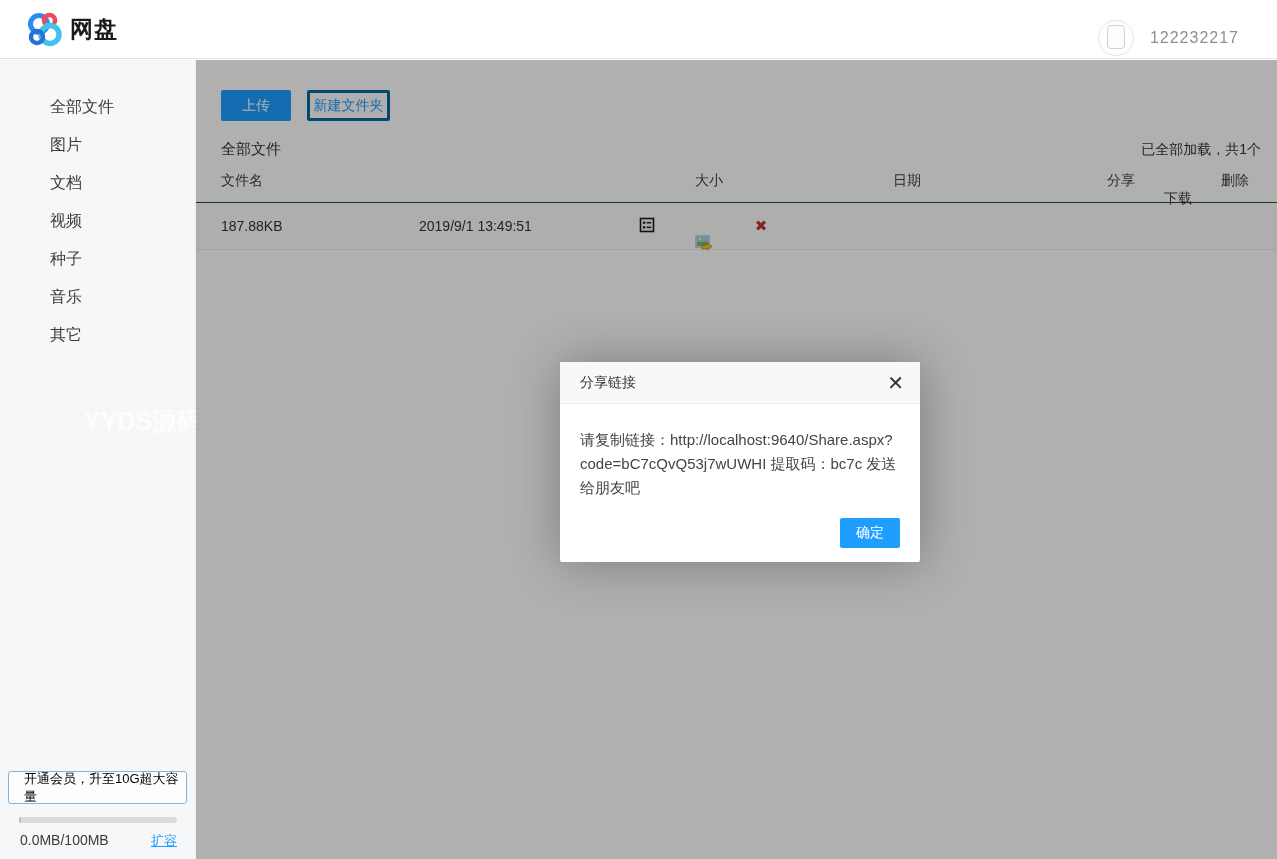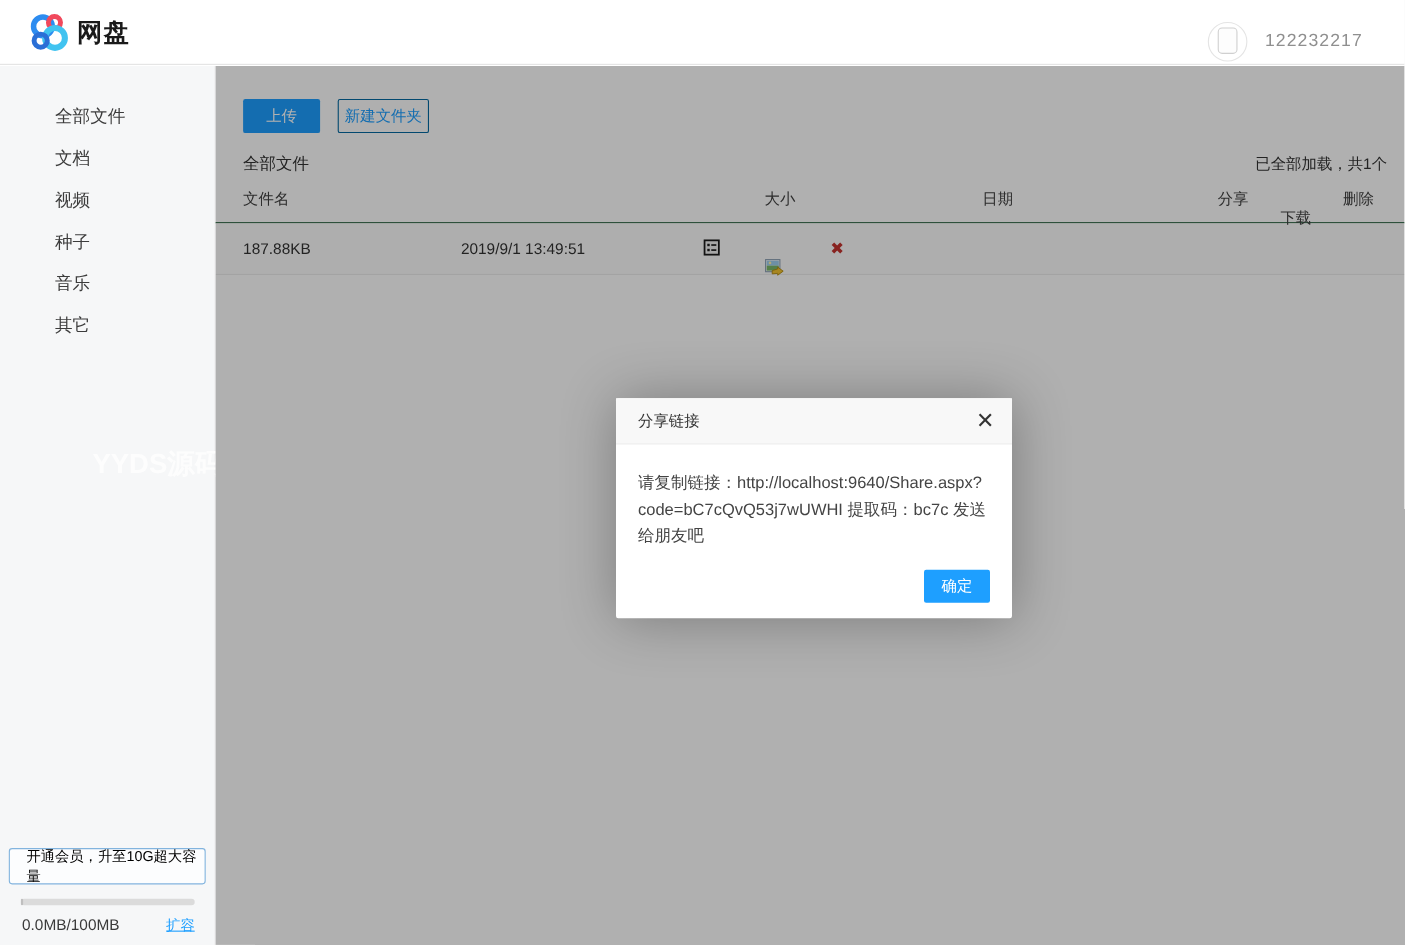"新建文件夹" .btn-newfolder { border: 1px solid #0369a1 -> 3px solid #0369a1 }
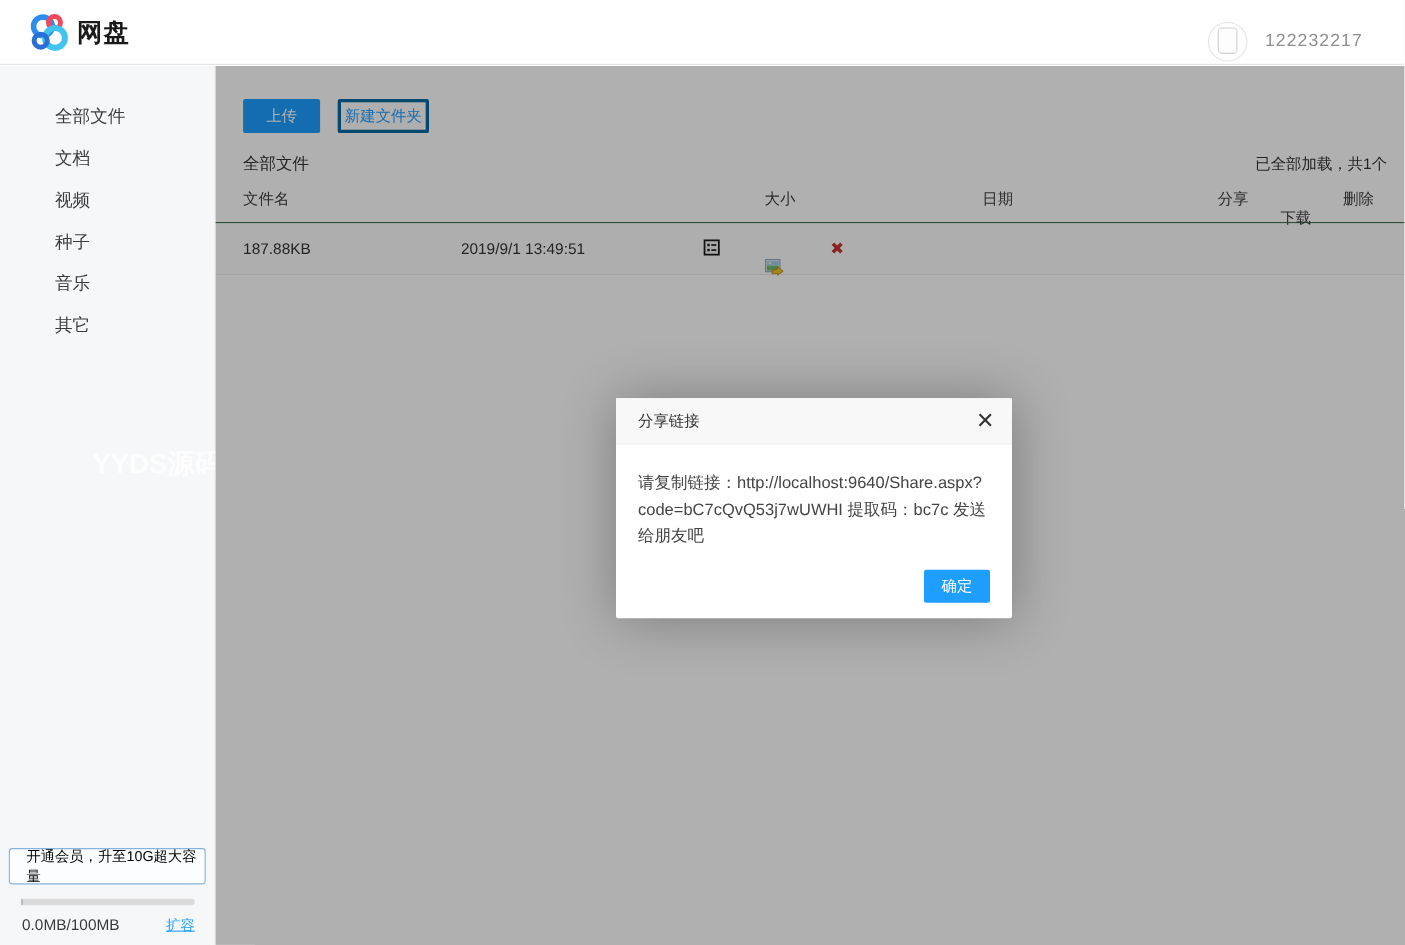"图片" div.menu-item { html: none -> <div>图片</div> }
